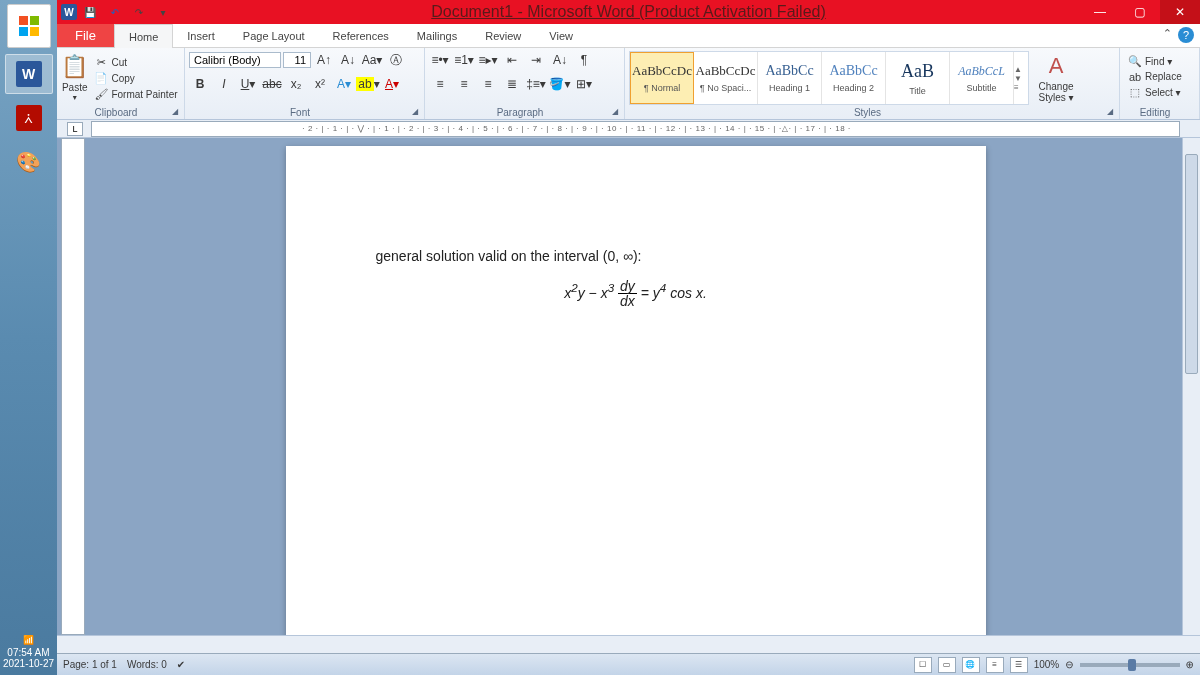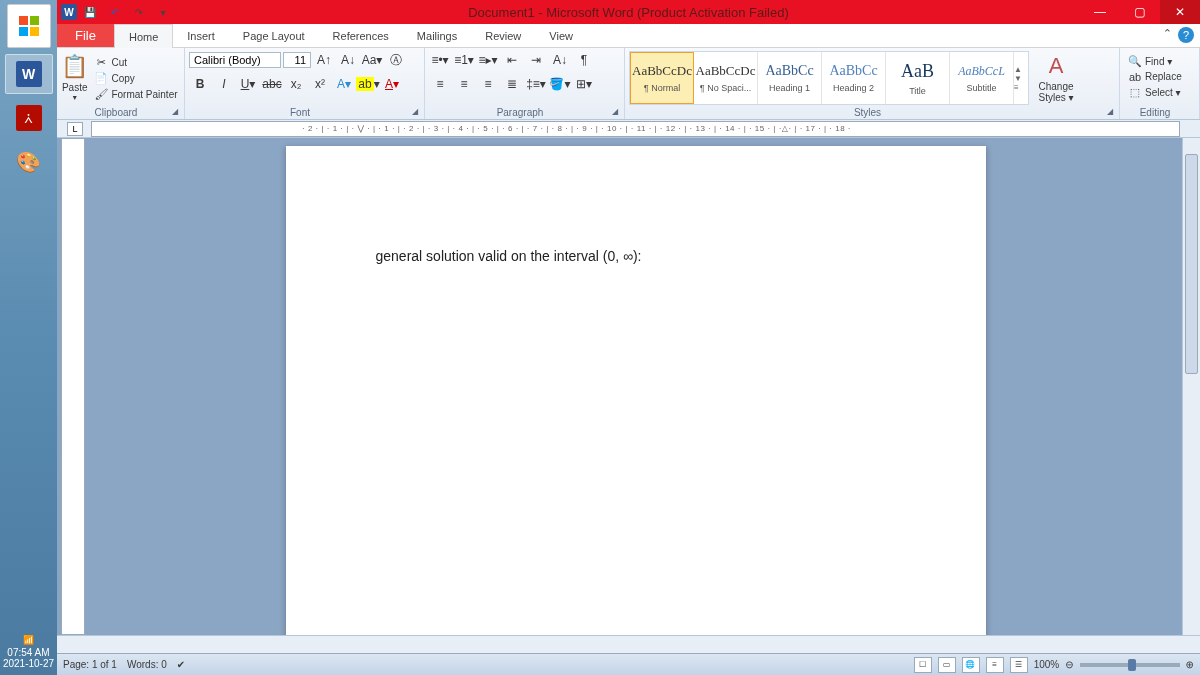"Document1 - Microsoft Word (Product" .title-text { font-size: 13px -> 16px; text-decoration: none -> underline }
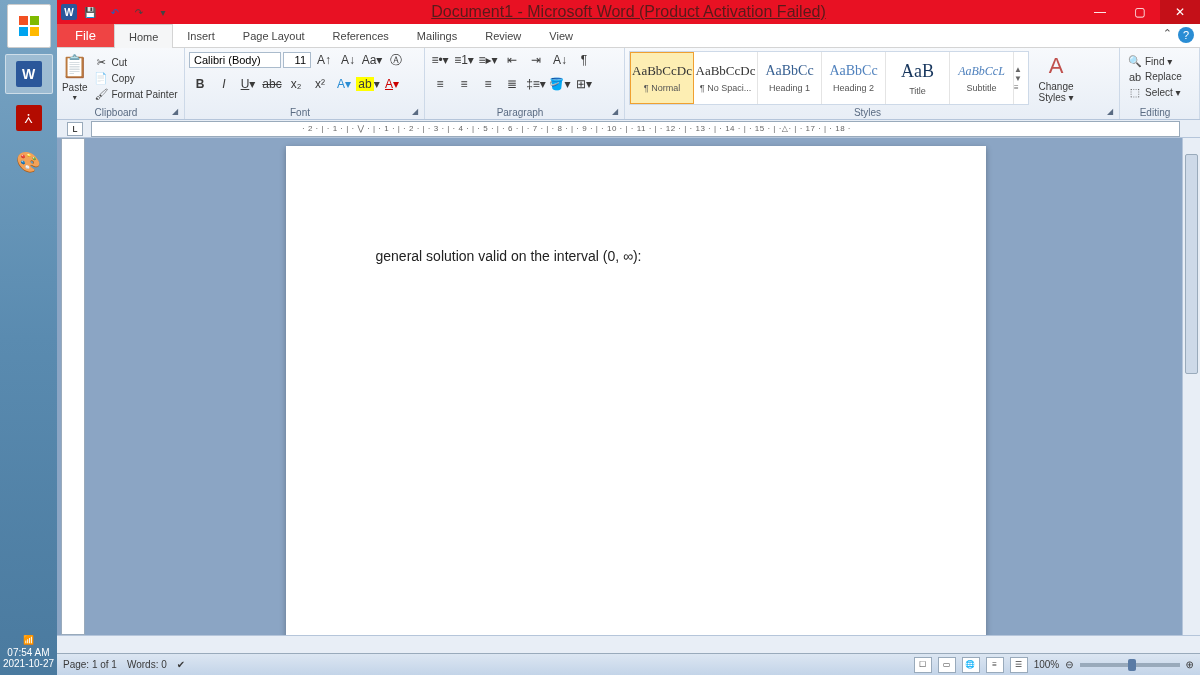"x2y − x3 = cos" p.eq { html: none -> <p> <i>x</i><sup>2</sup><i>y</i> − <i>x</i><sup>3</sup> <span><span><i>dy</i></span><span><i>dx</i></span></span> = <i>y</i><sup>4</sup> cos <i>x</i>. </p> }
